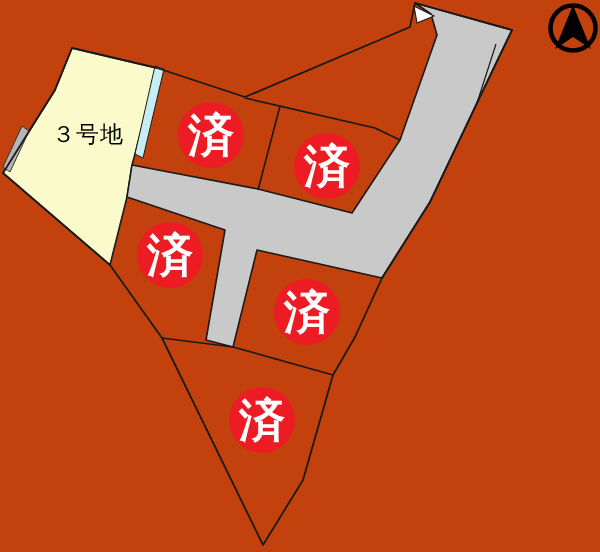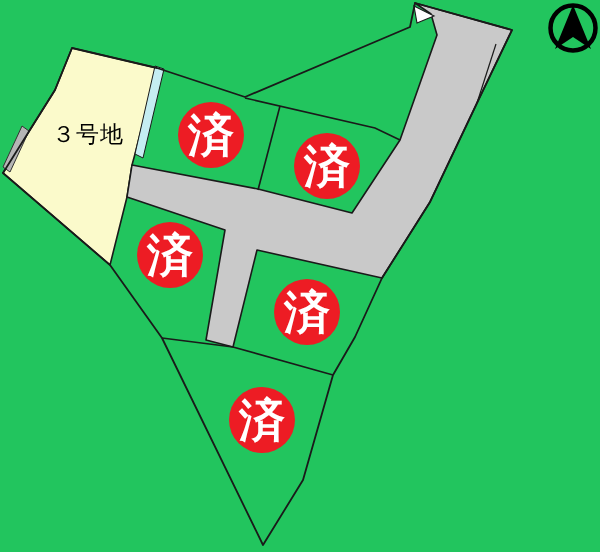"３号地" .plan-wrap { background: #22c55e -> #c2410c }
